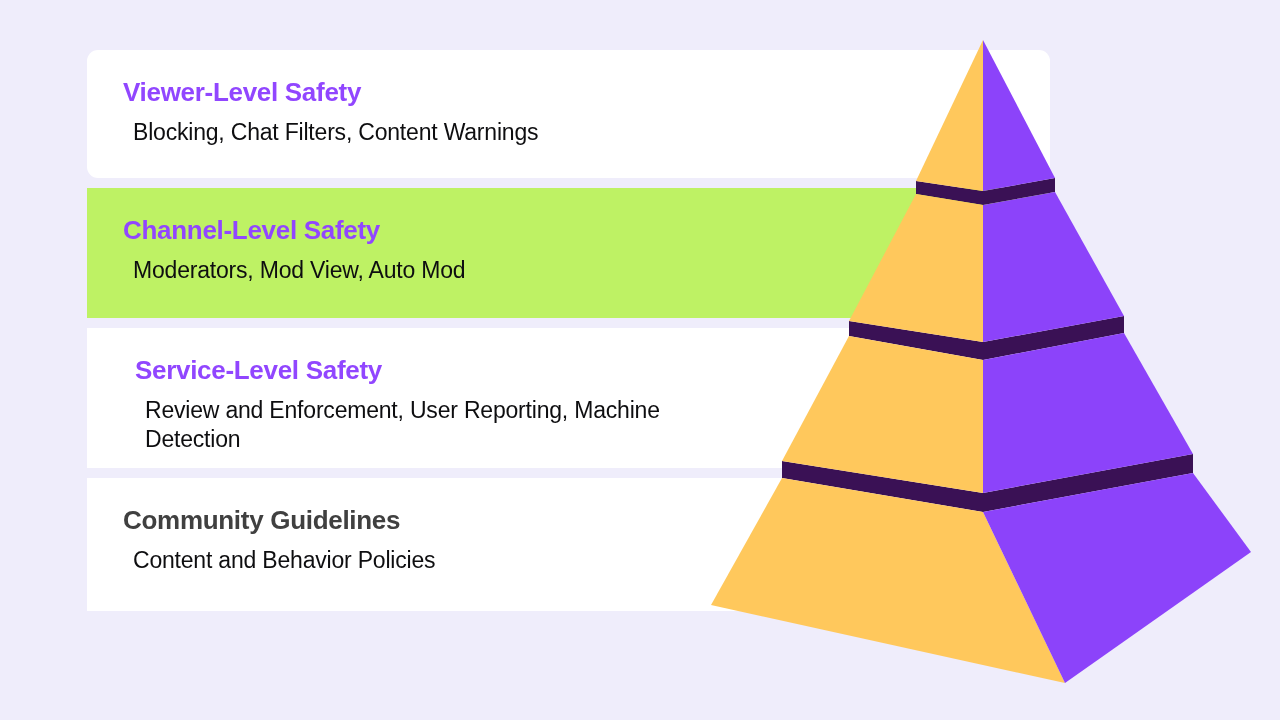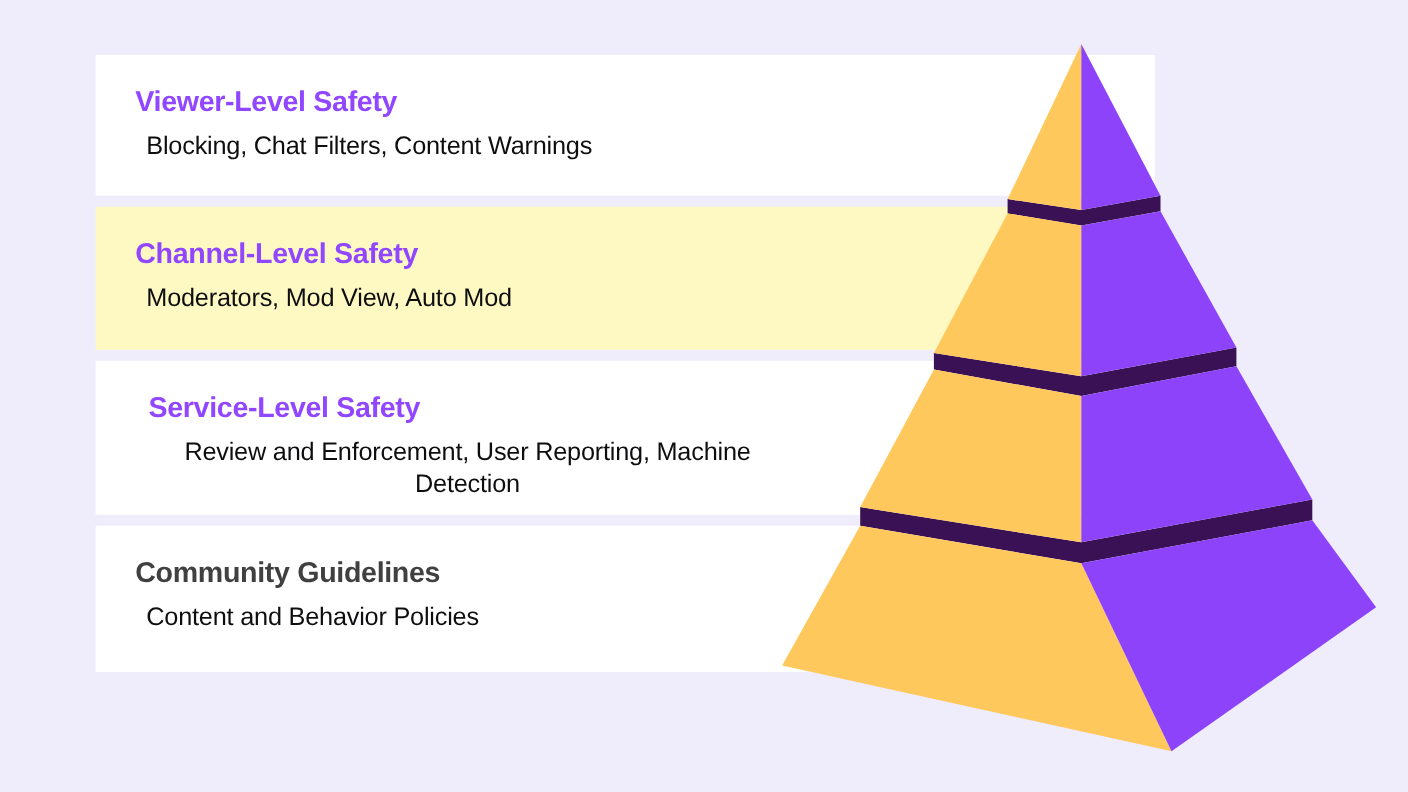"Viewer-Level Safety" div.card { border-radius: none -> 11px }
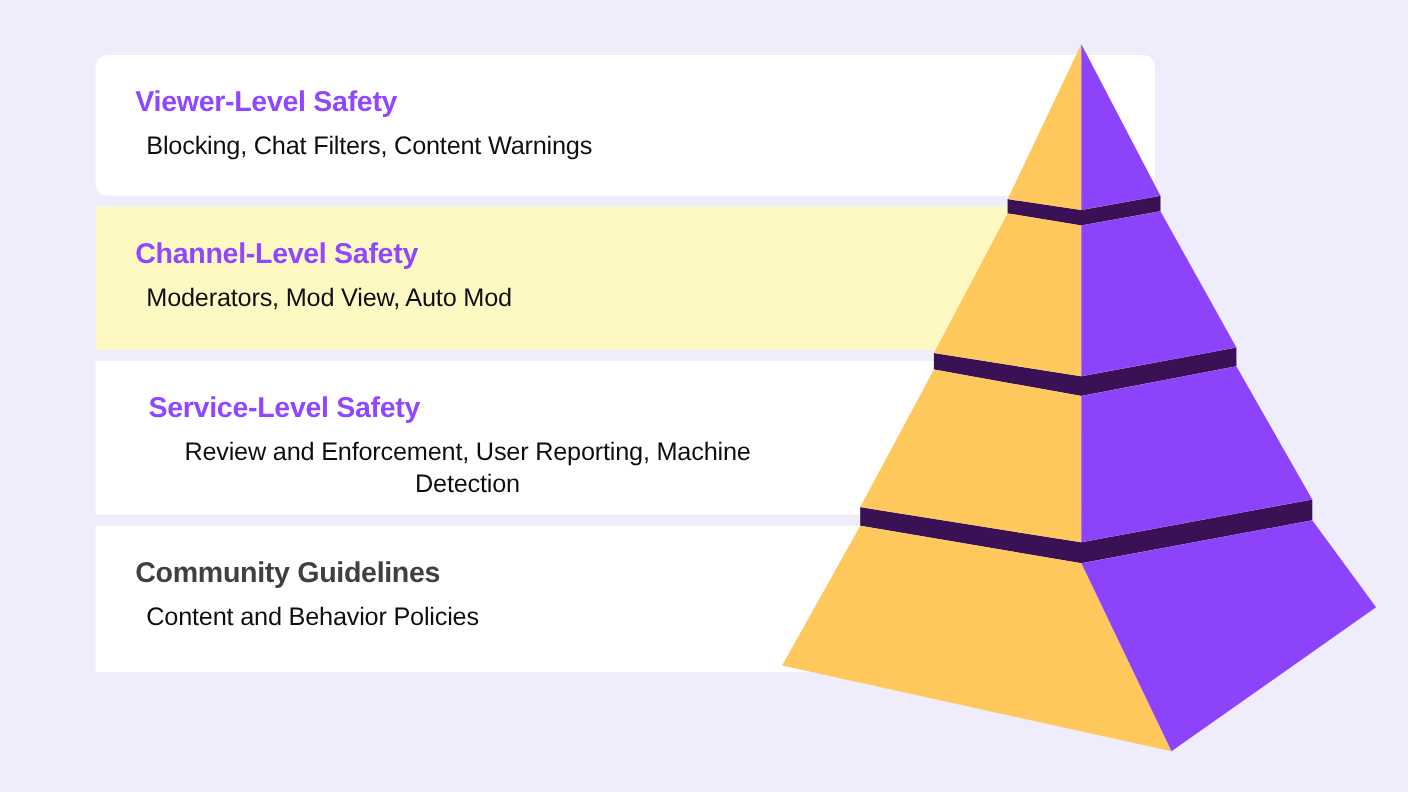"Channel-Level Safety" div.card { background: #fef9c3 -> #bef264 }
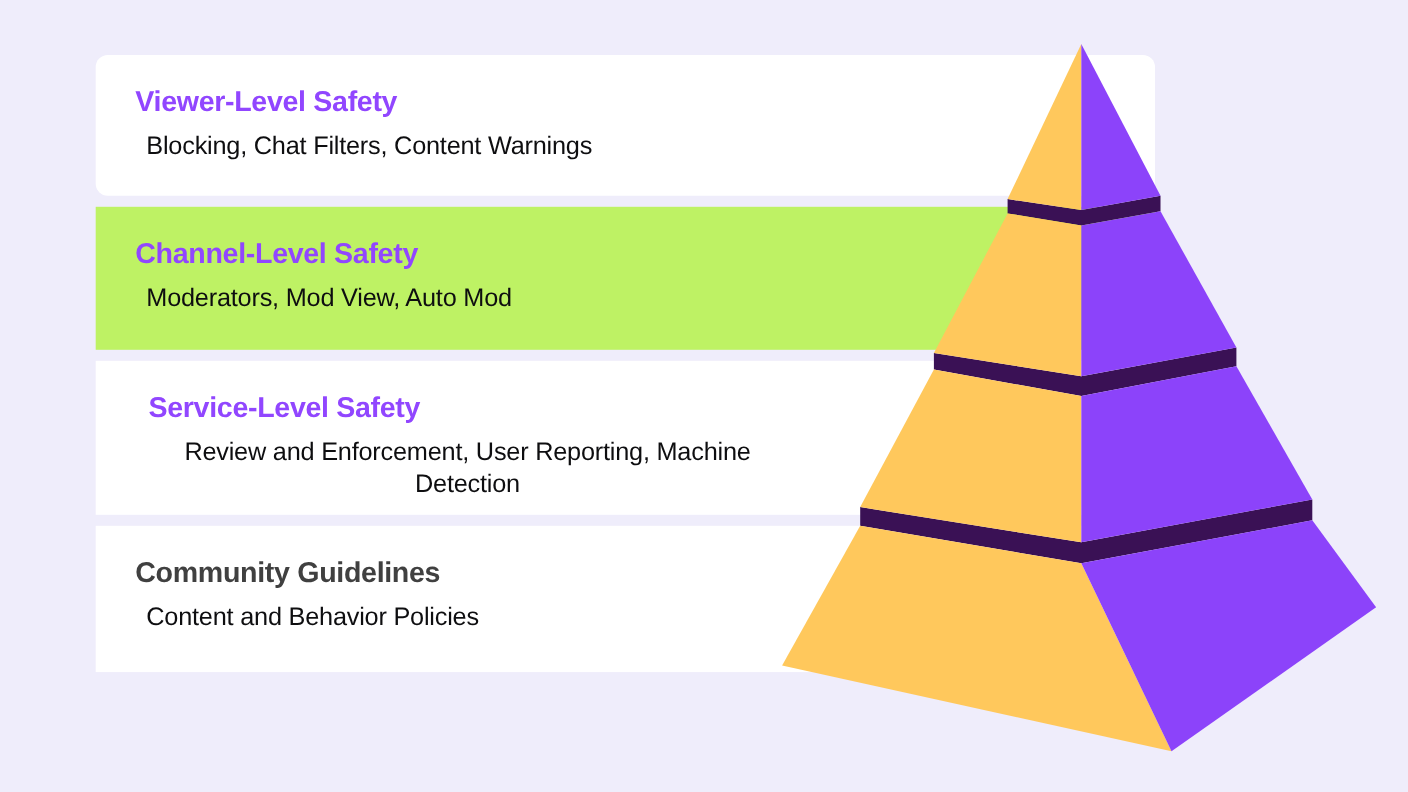"Review and Enforcement, User Reporting," p.card-sub { text-align: center -> none }
